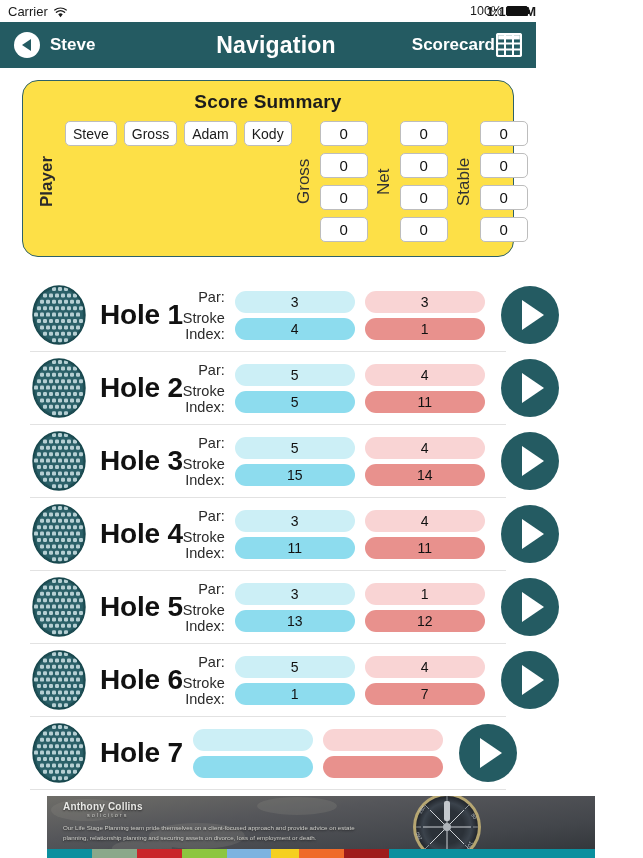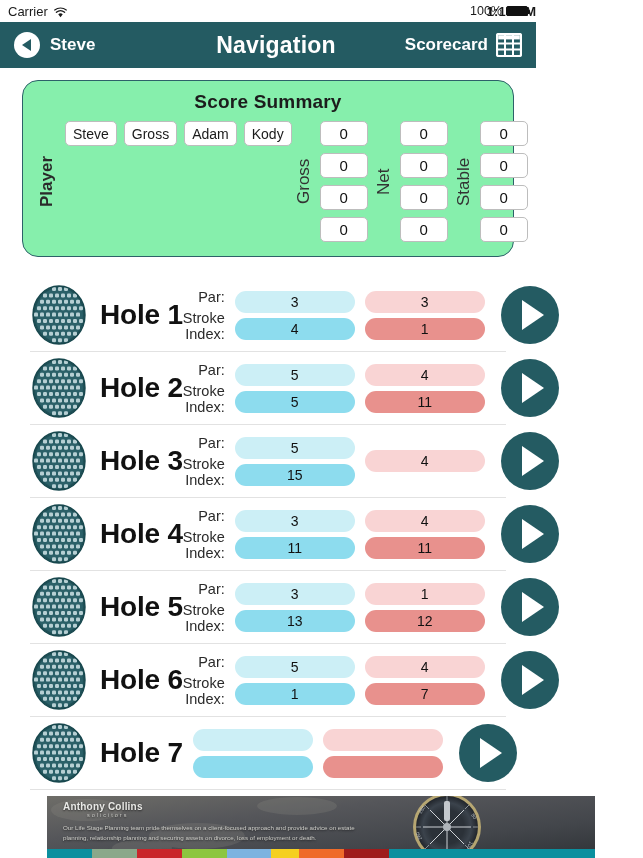"Scorecard" .nav-right { gap: 8px -> 1px }
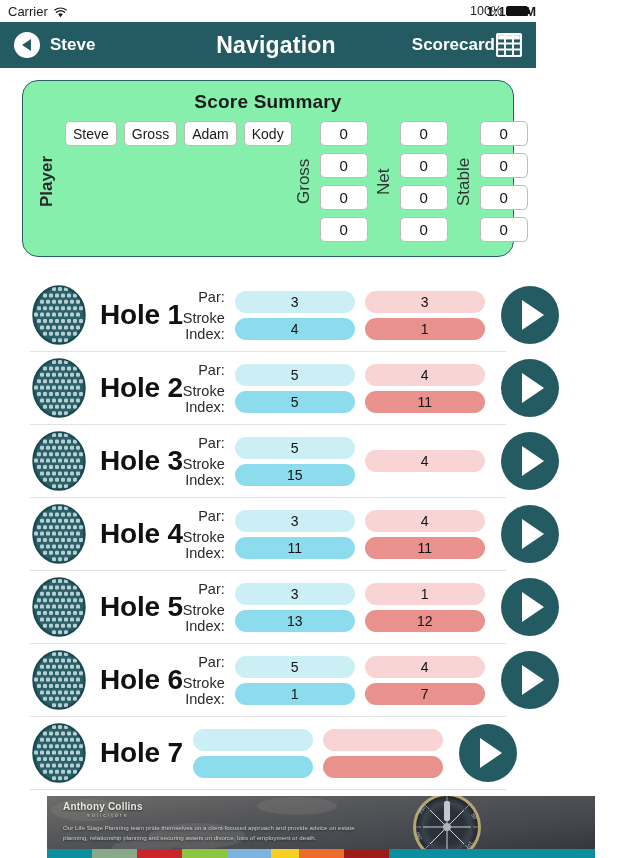"Score Summary" .summary-card { background: #86efac -> #fde047 }
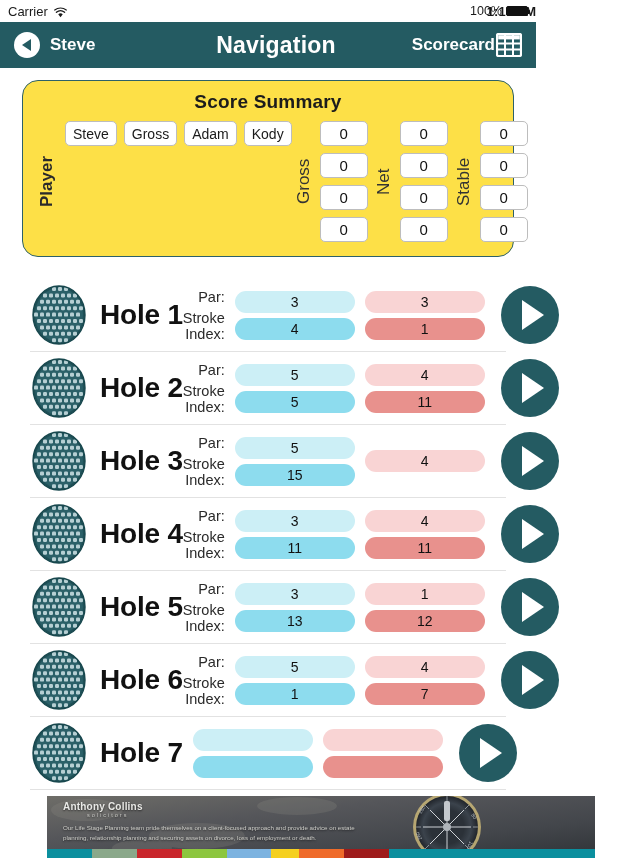"14" div.pill { html: none -> <div>14</div> }
